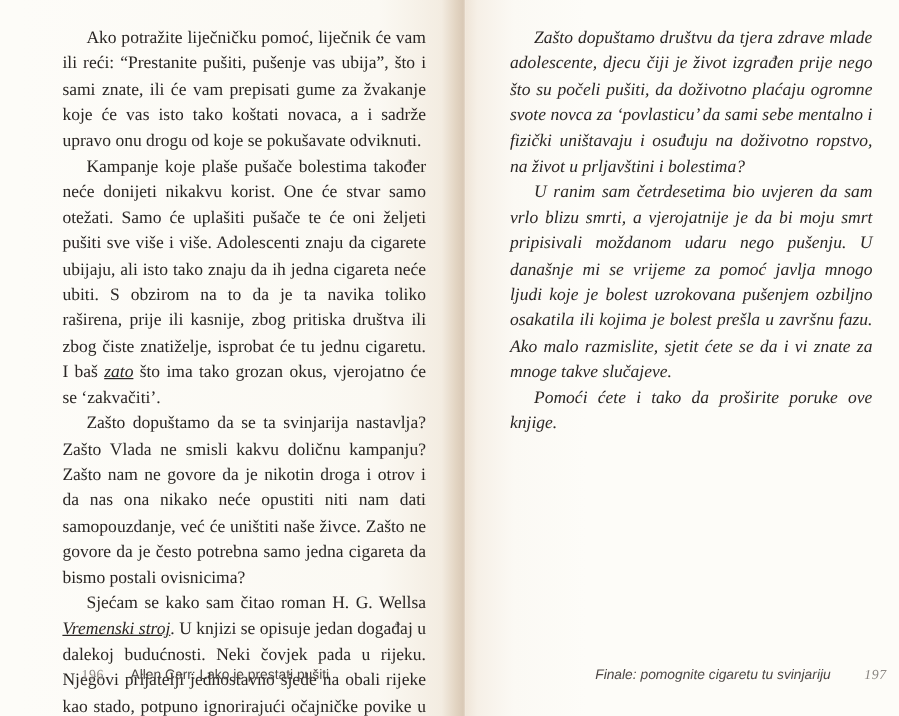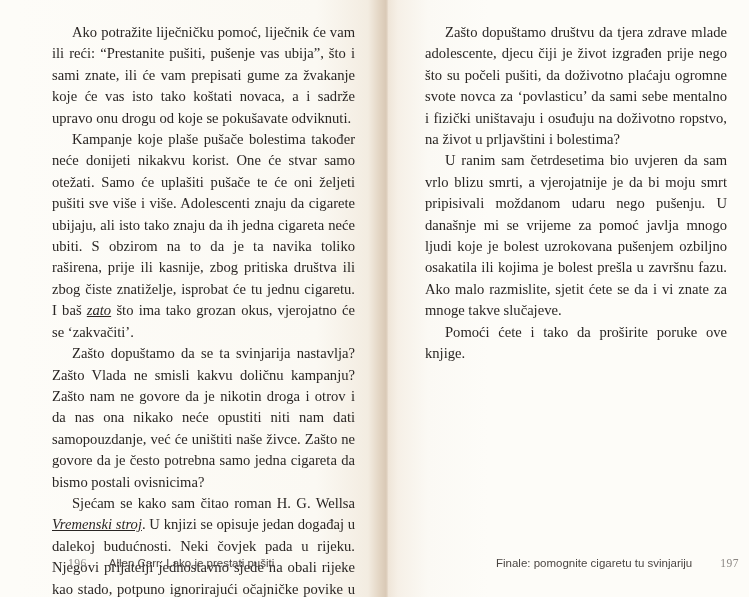"Zašto dopuštamo društvu da tjera" .page-right { font-style: none -> italic }
